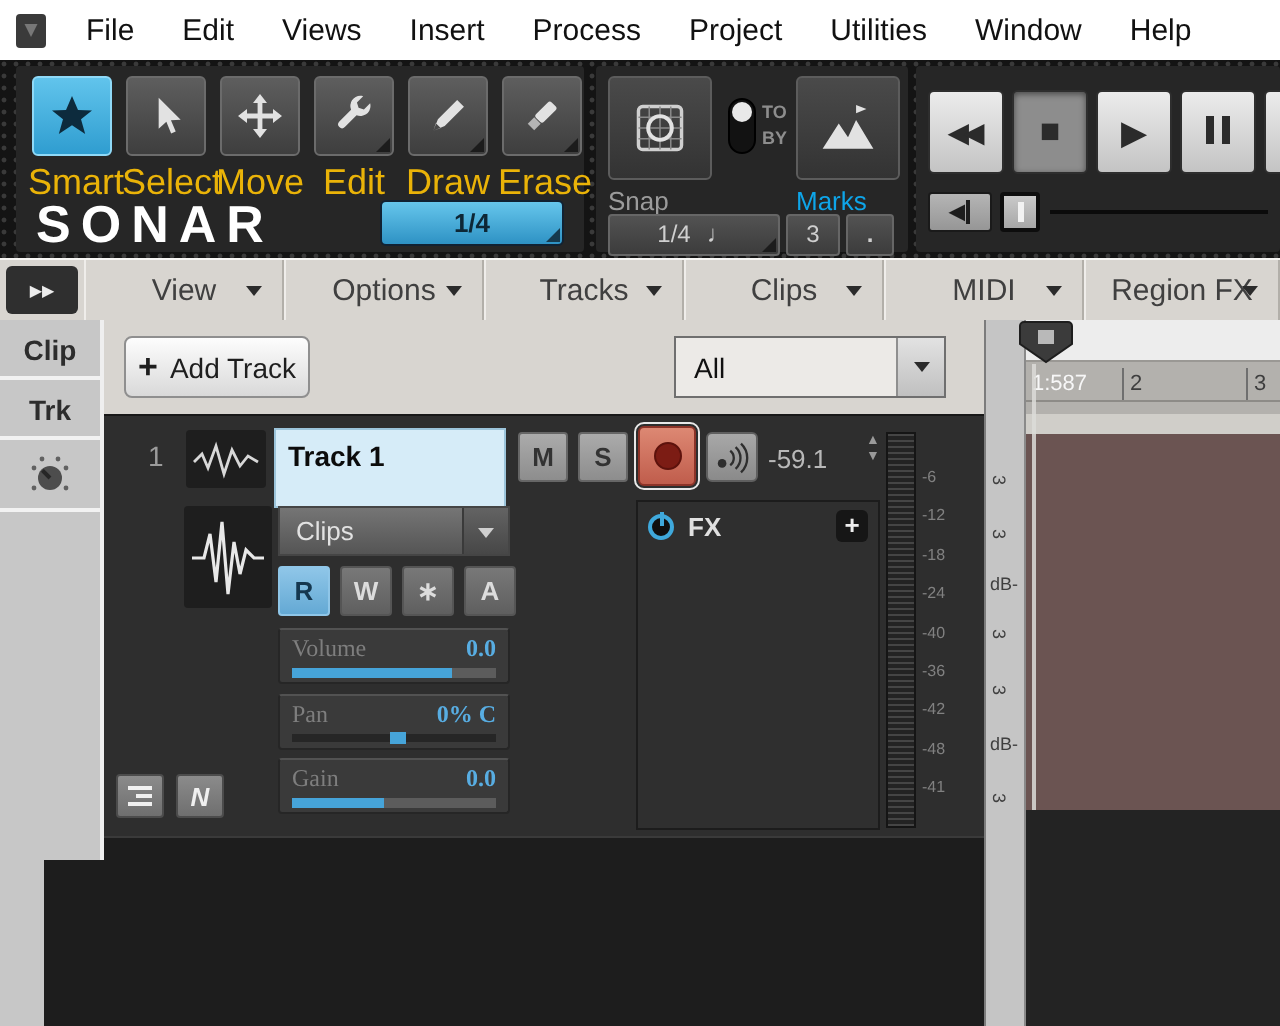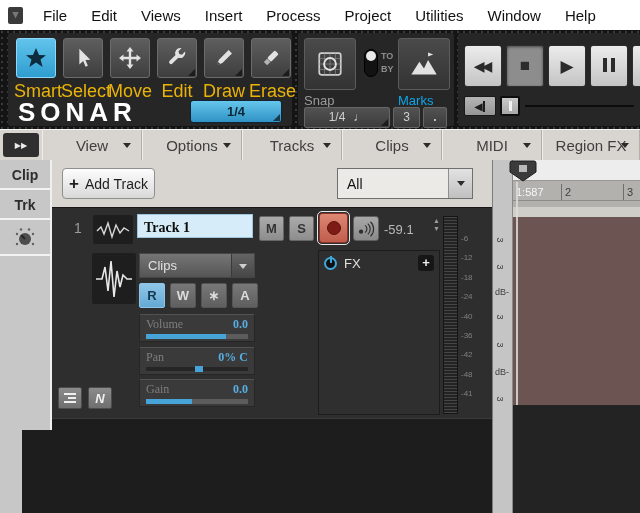"Track 1" .t-name { font-family: Liberation Serif, serif -> none; height: 24px -> 40px }
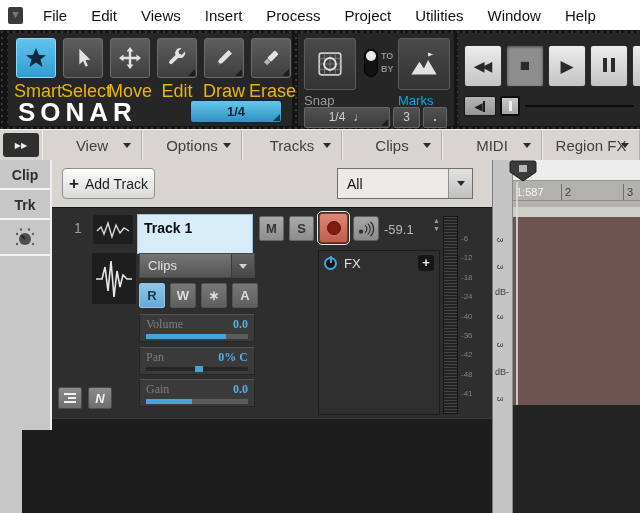"FX" .fx-label { font-weight: 400 -> 700 }
